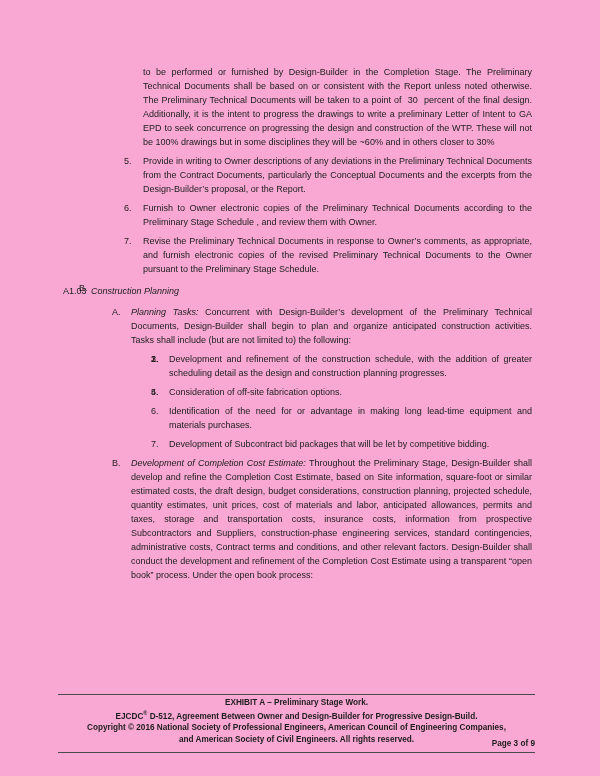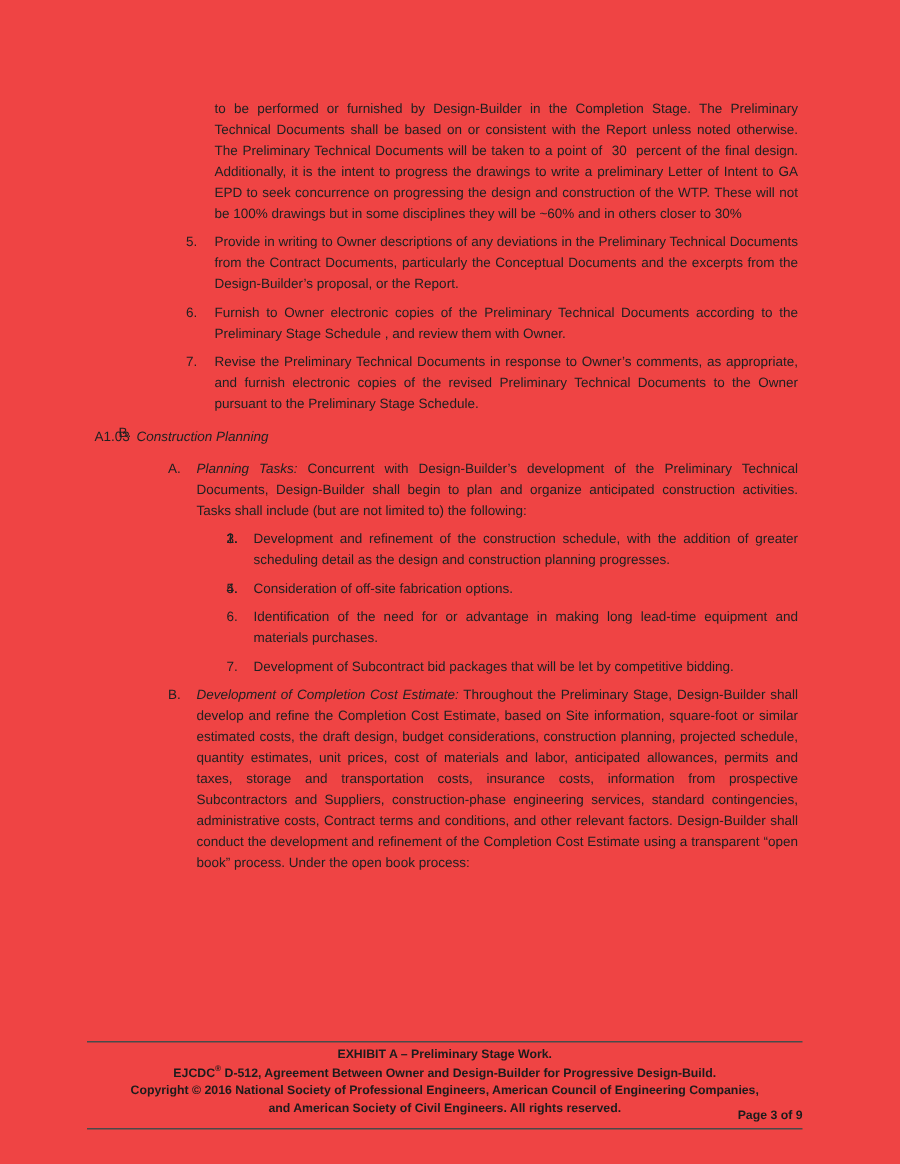"to be performed or furnished" .page { background: #ef4444 -> #f9a8d4 }
